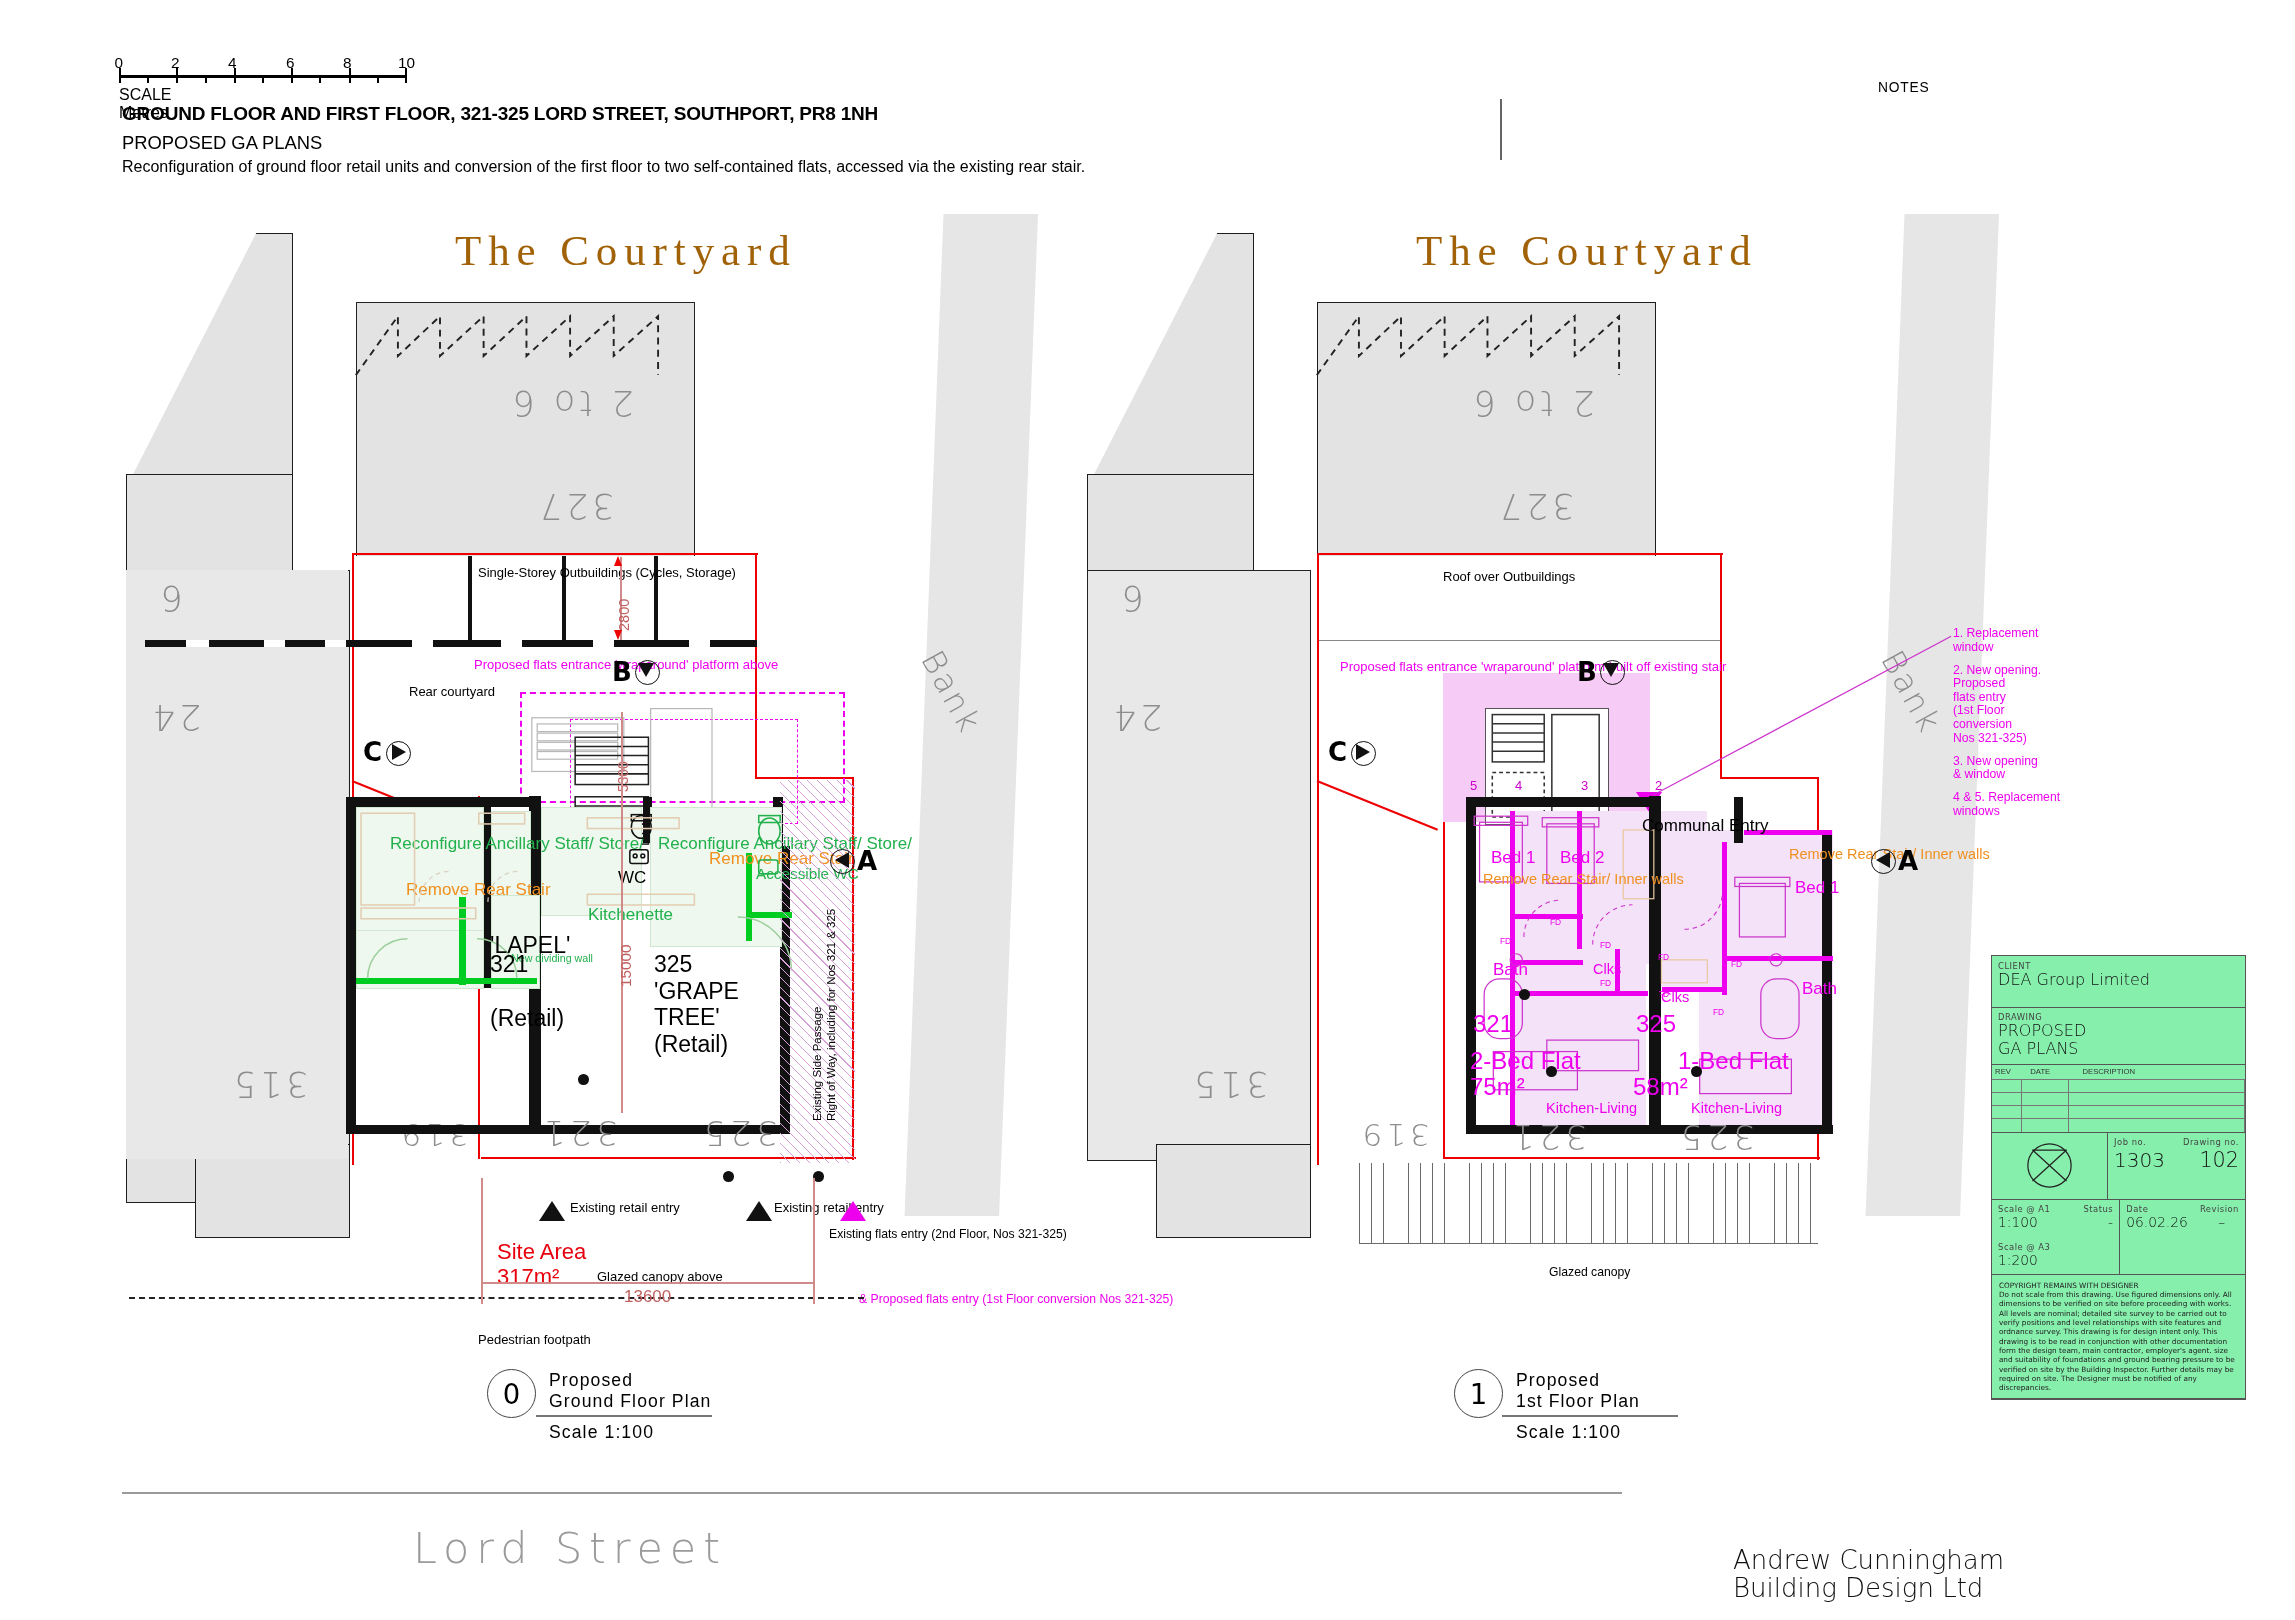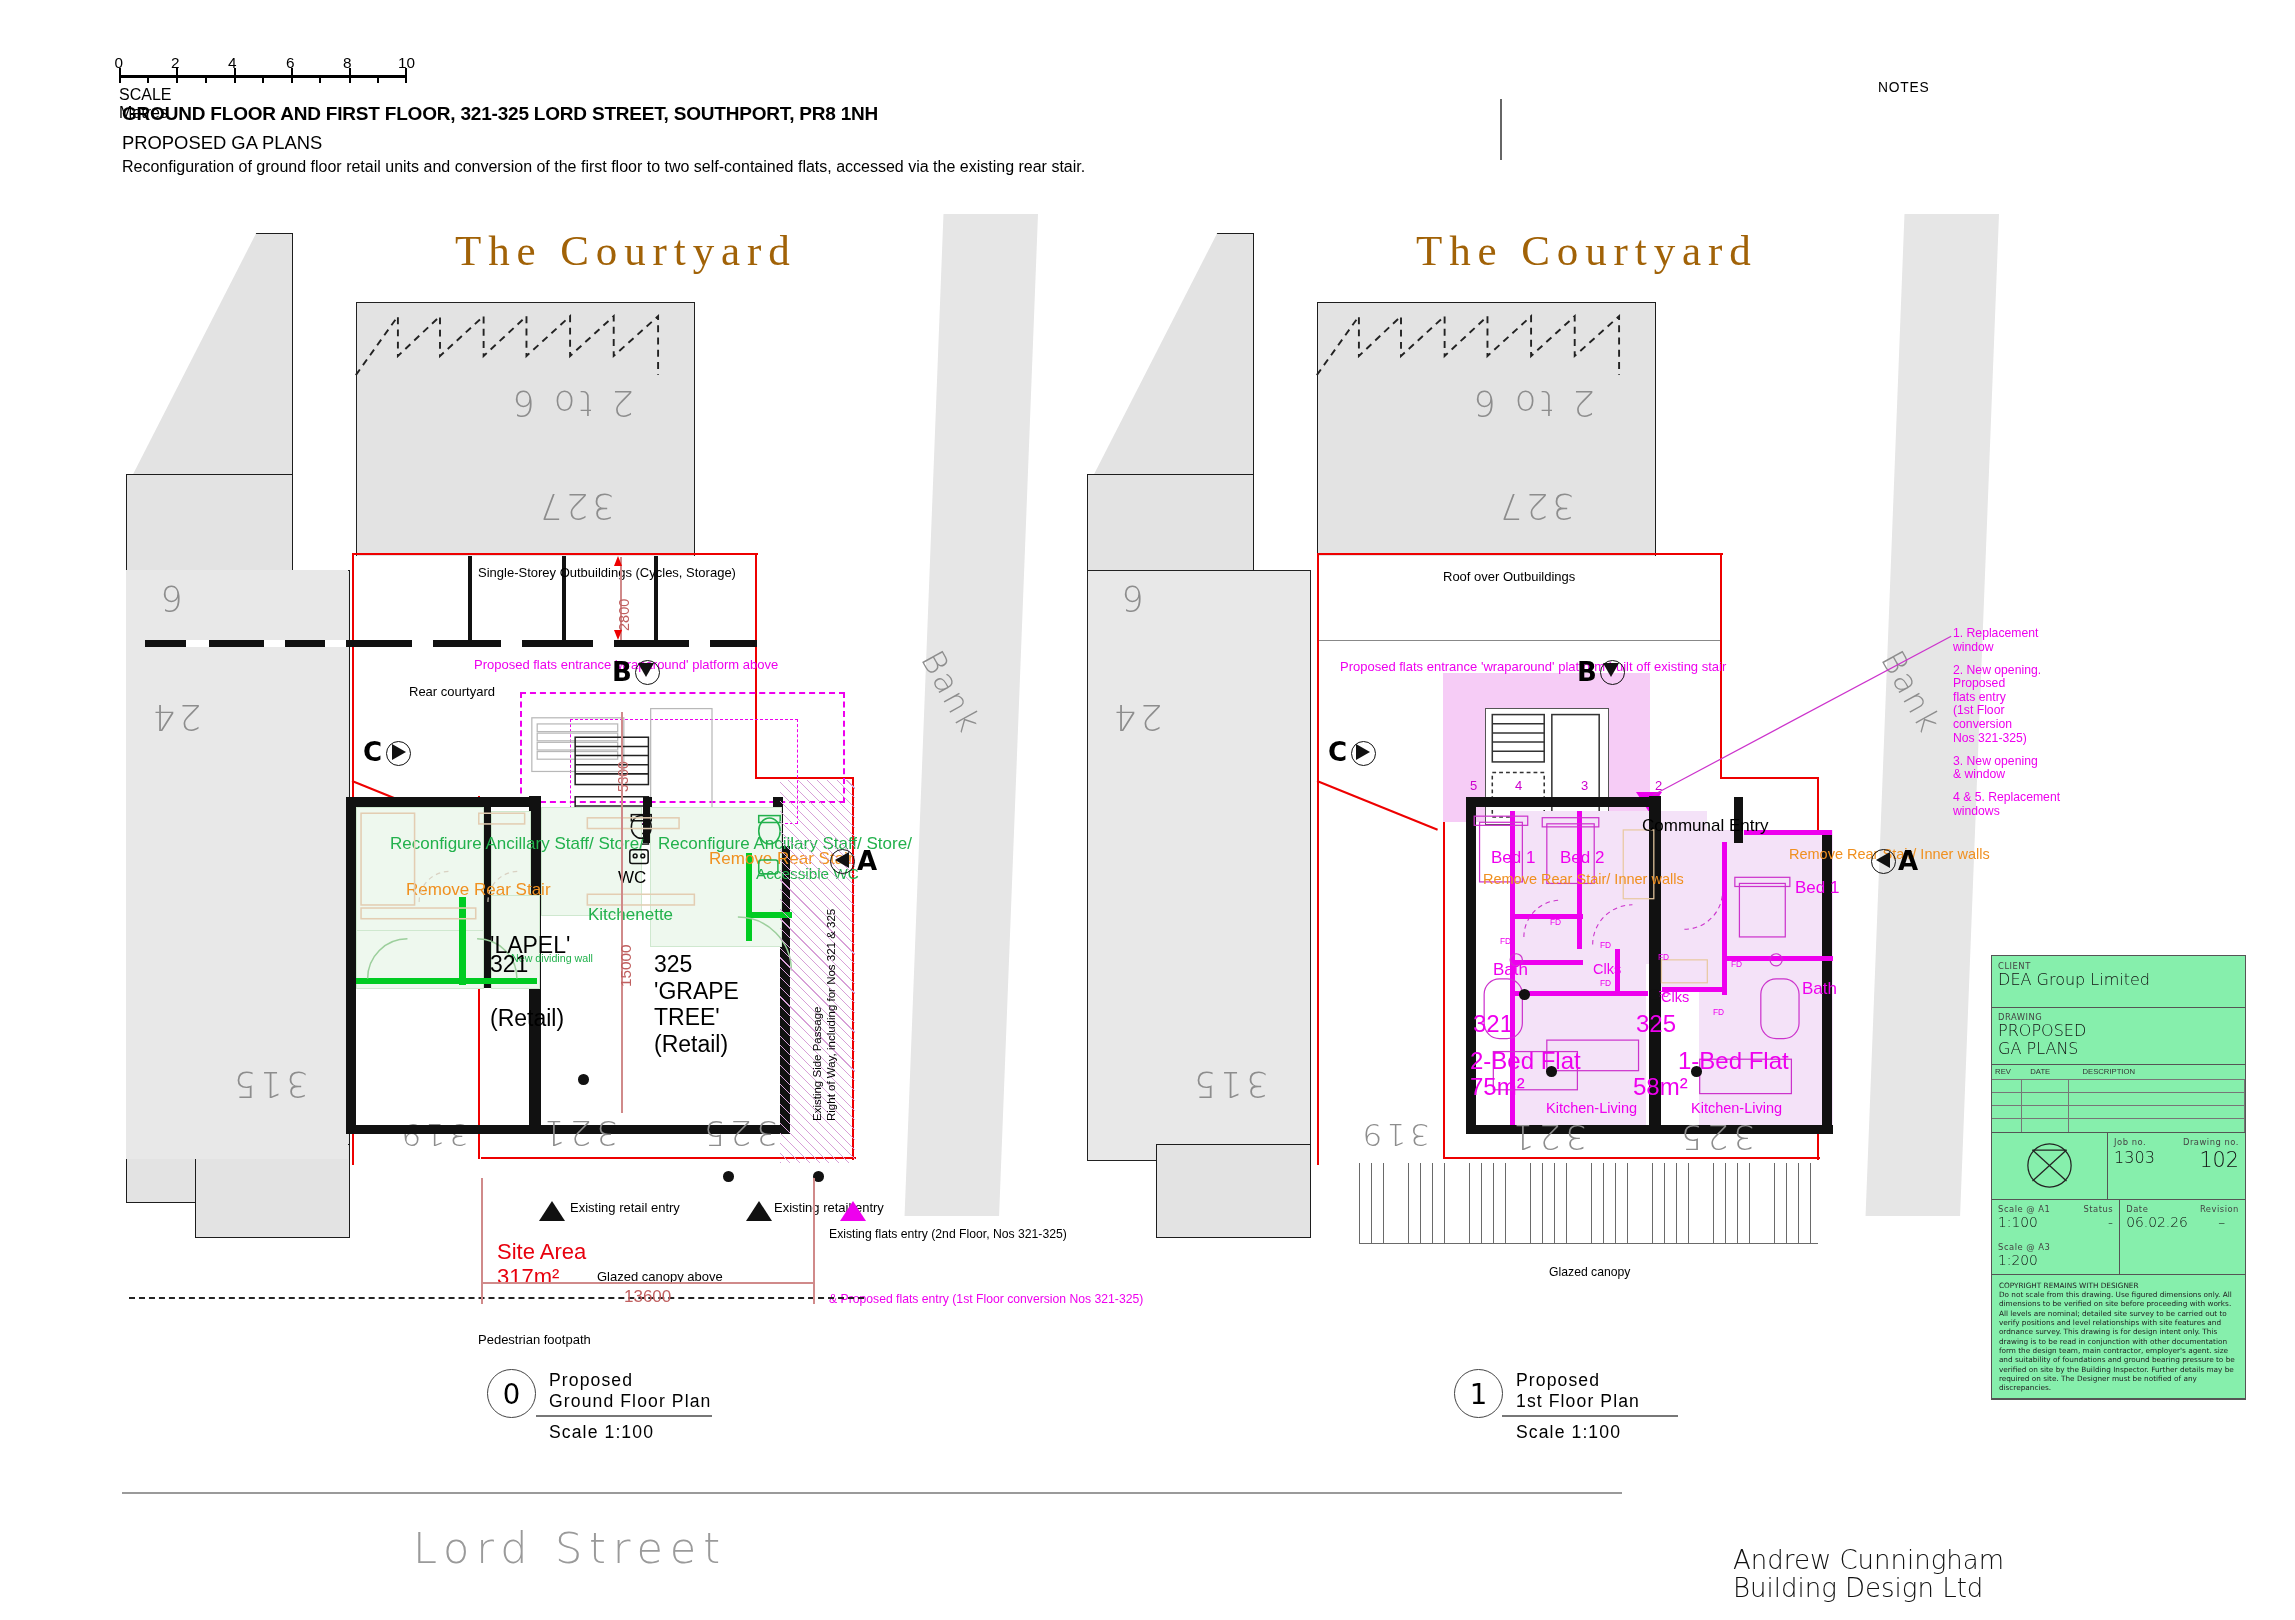"1303" span.tb-val { font-size: 16px -> 20px }
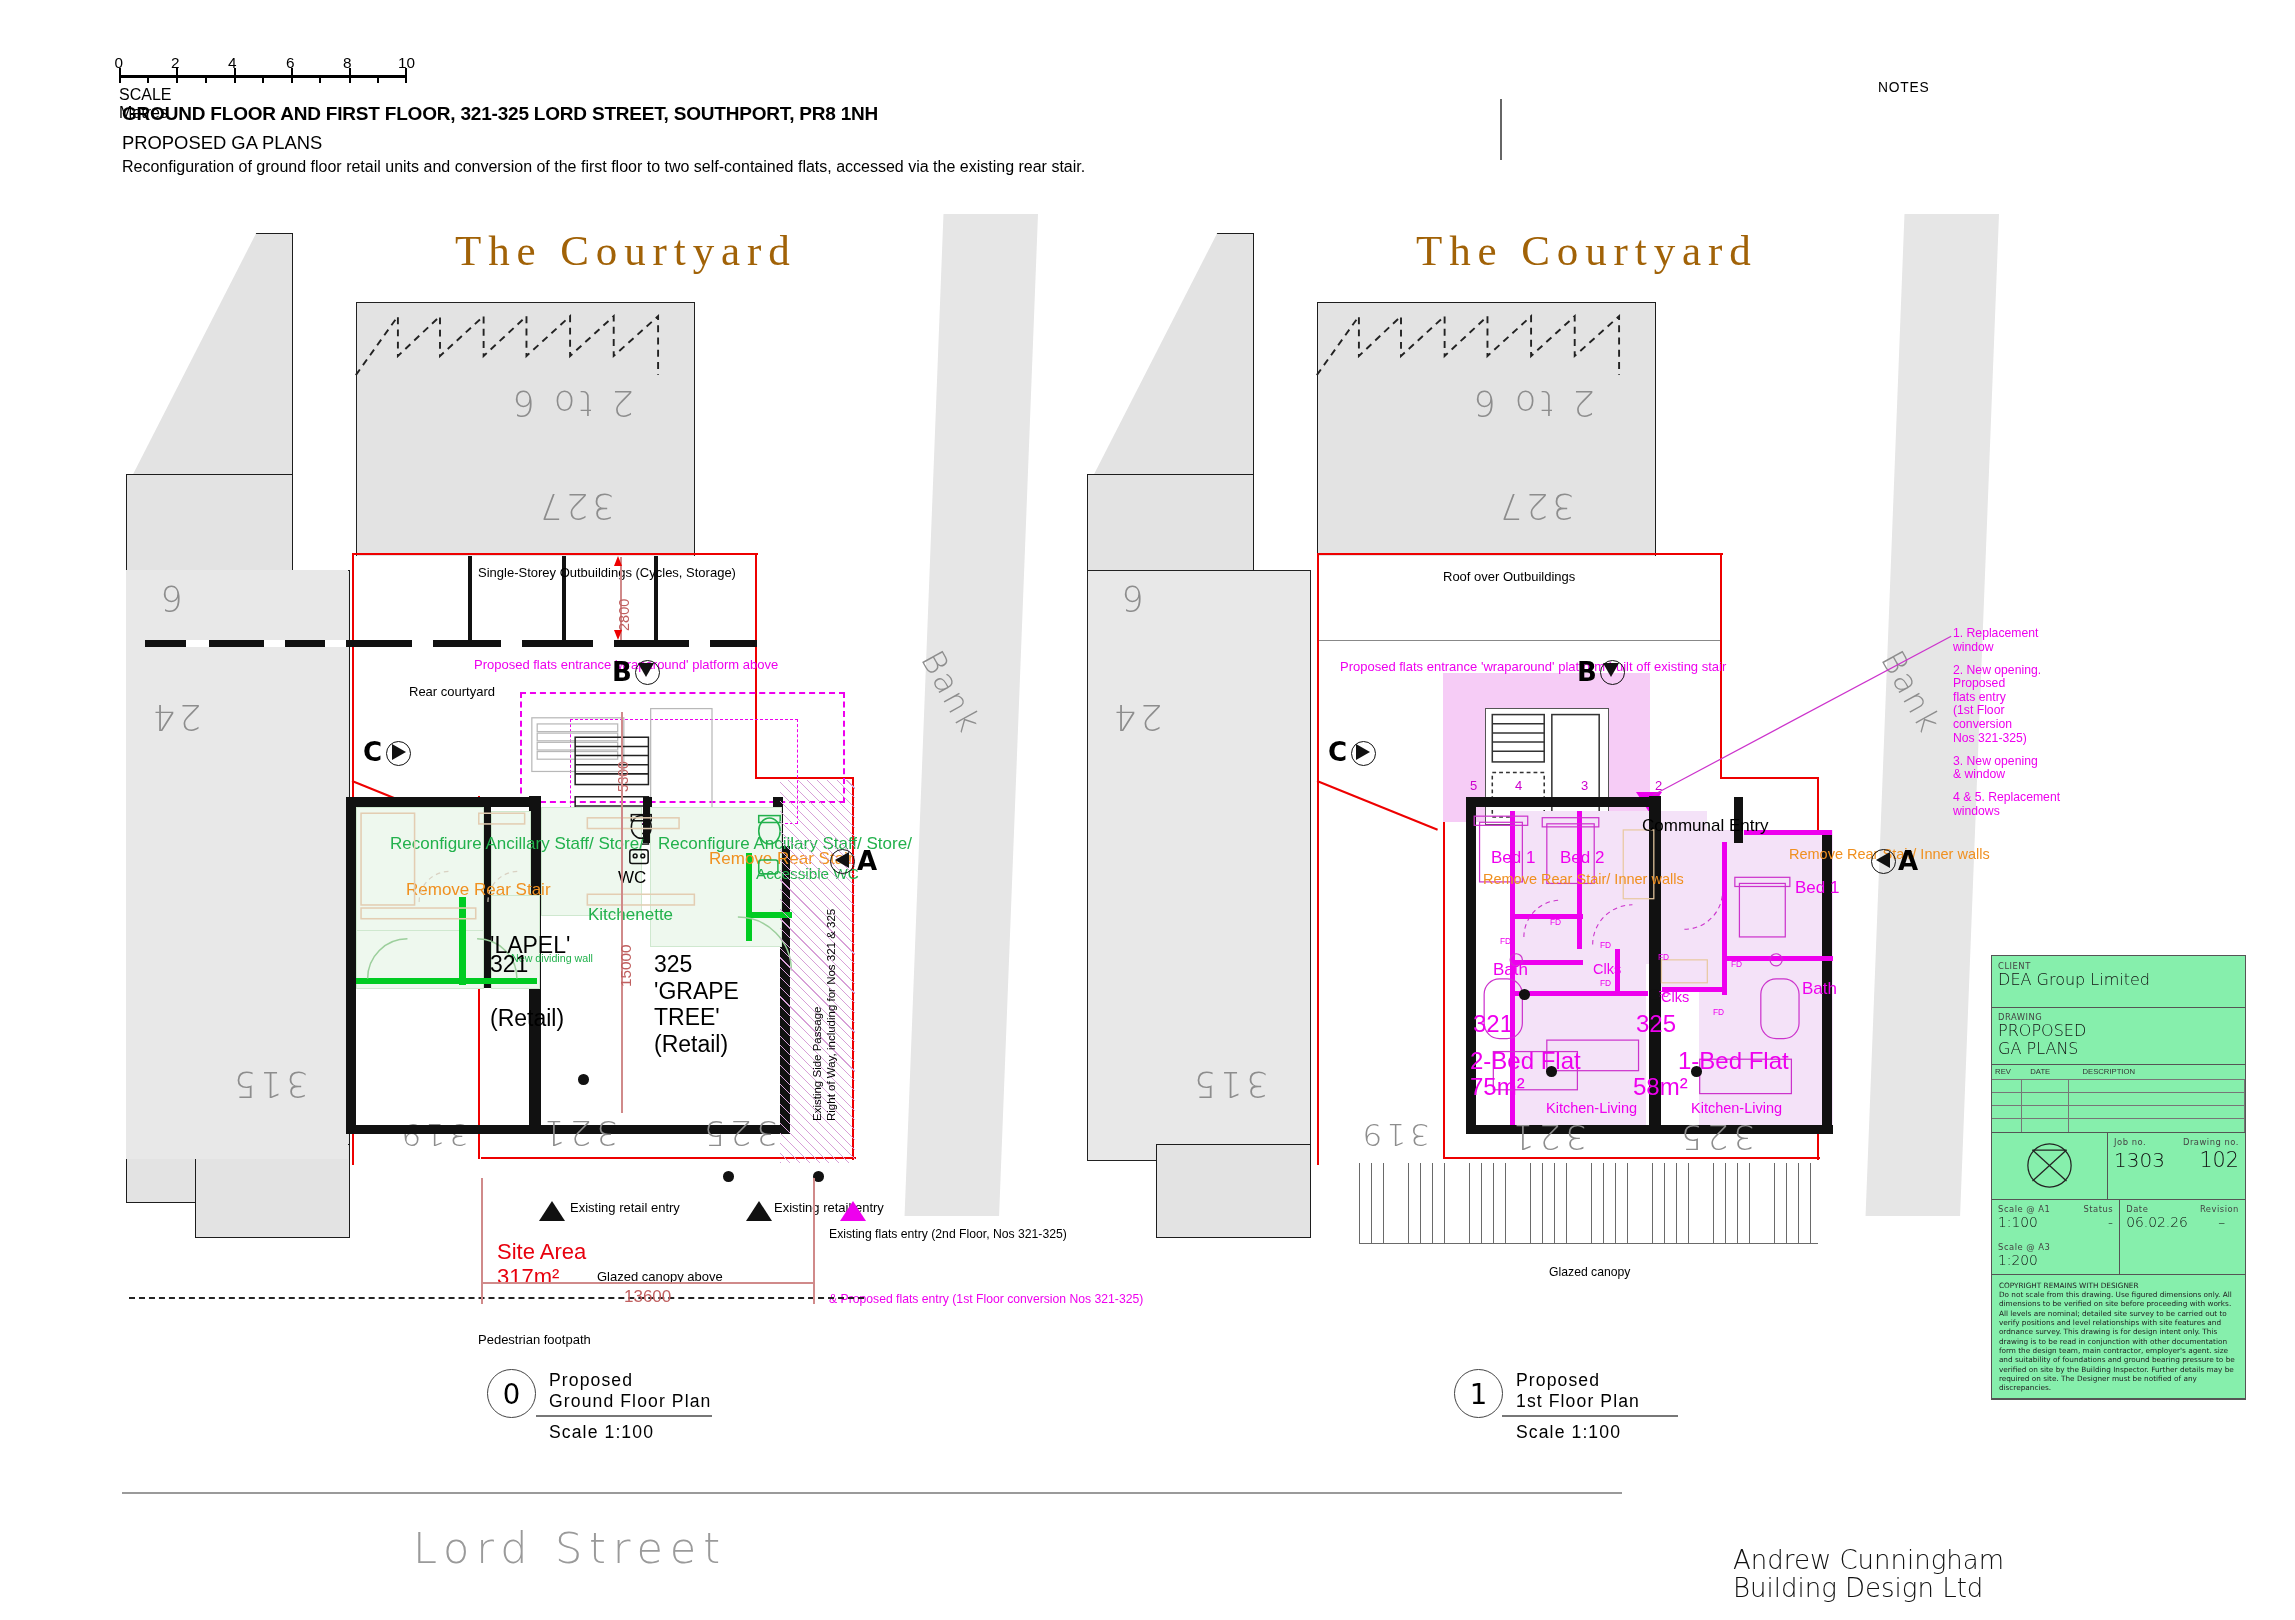"& Proposed flats entry (1st" div.lbl { left: 829px -> 859px }
